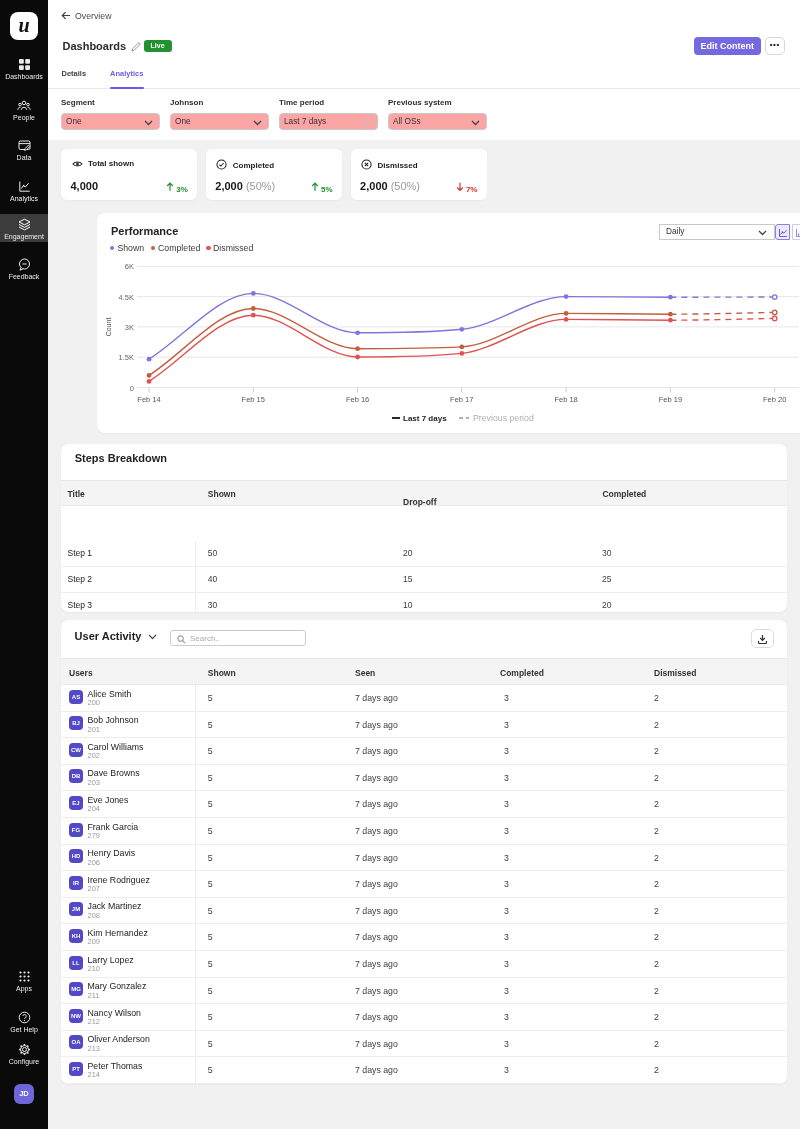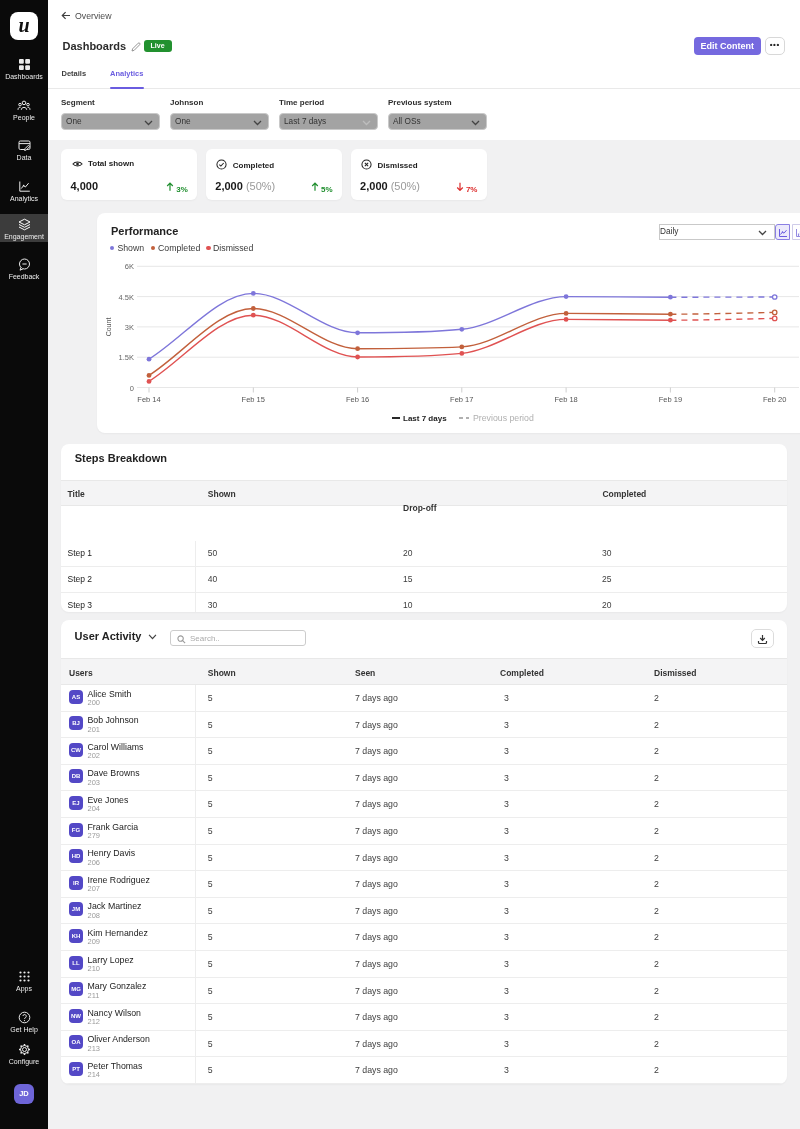"One" .fsel { background: #a3a3a3 -> #fca5a5 }
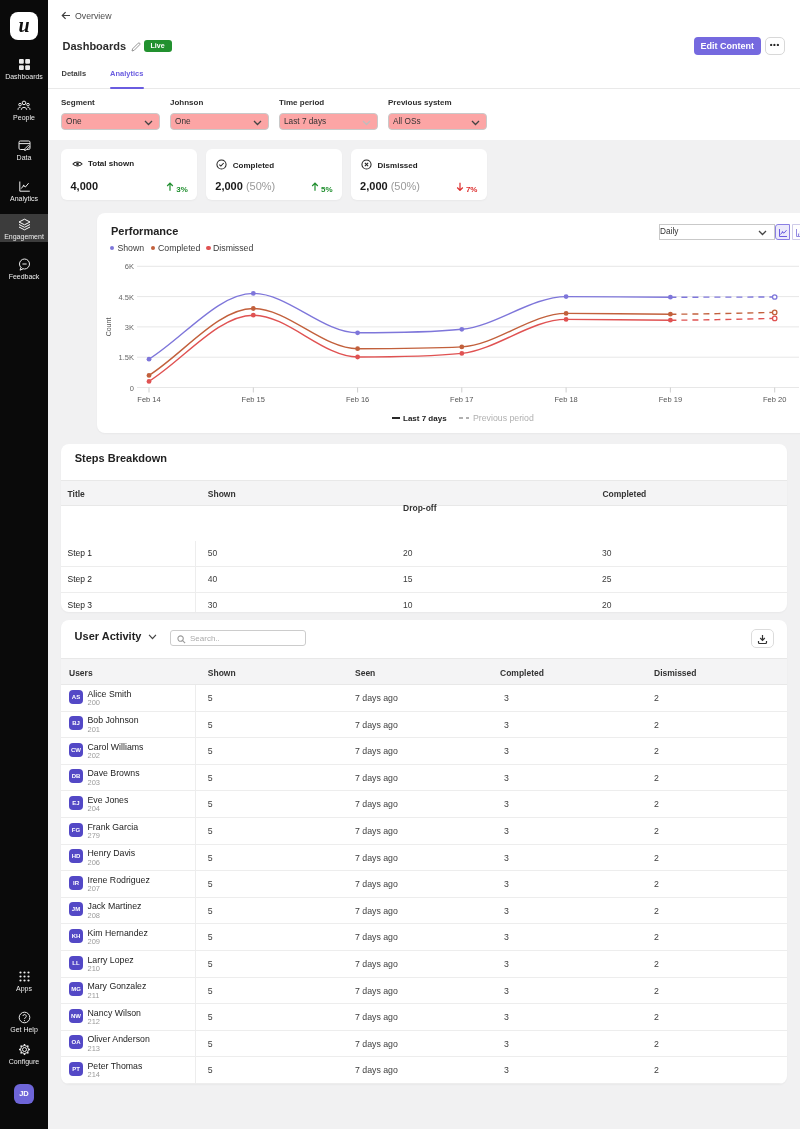"Daily" div { padding-left: none -> 6px }
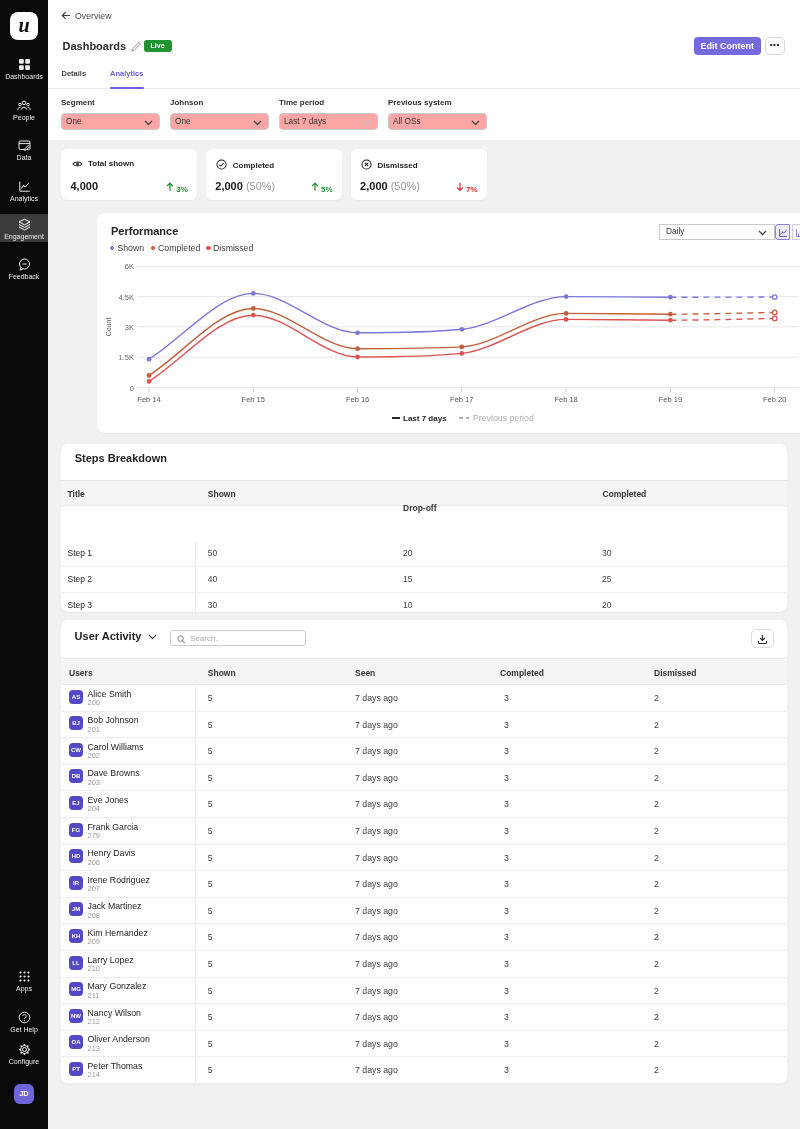"Drop-off" span { top: 22px -> 16px }
